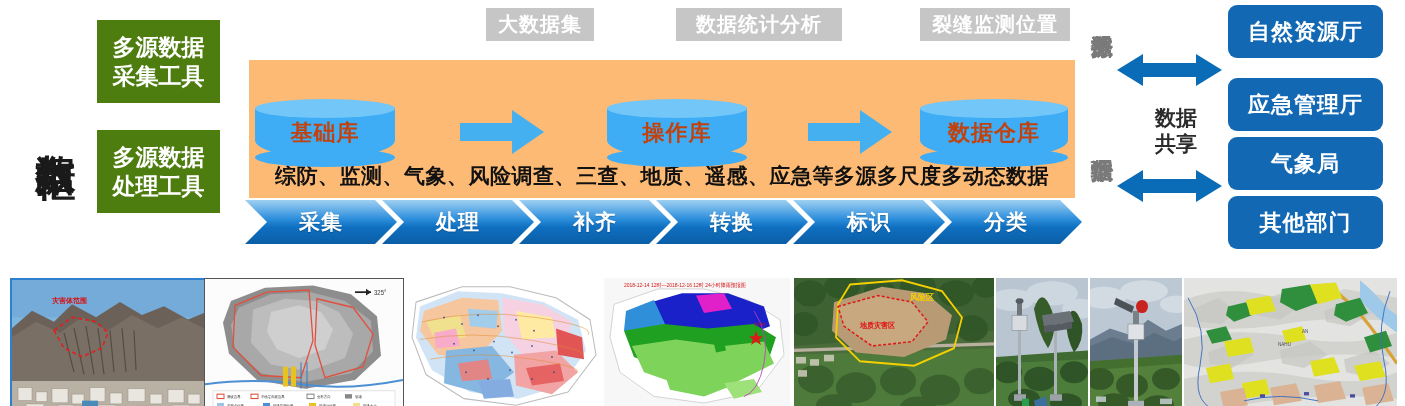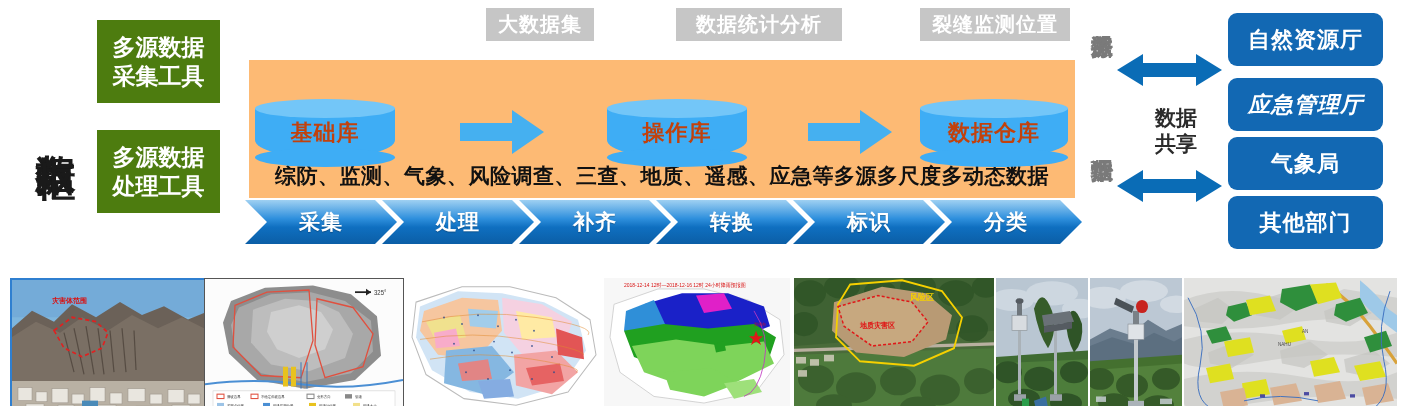"自然资源厅" #dept-0 { top: 13px -> 5px }
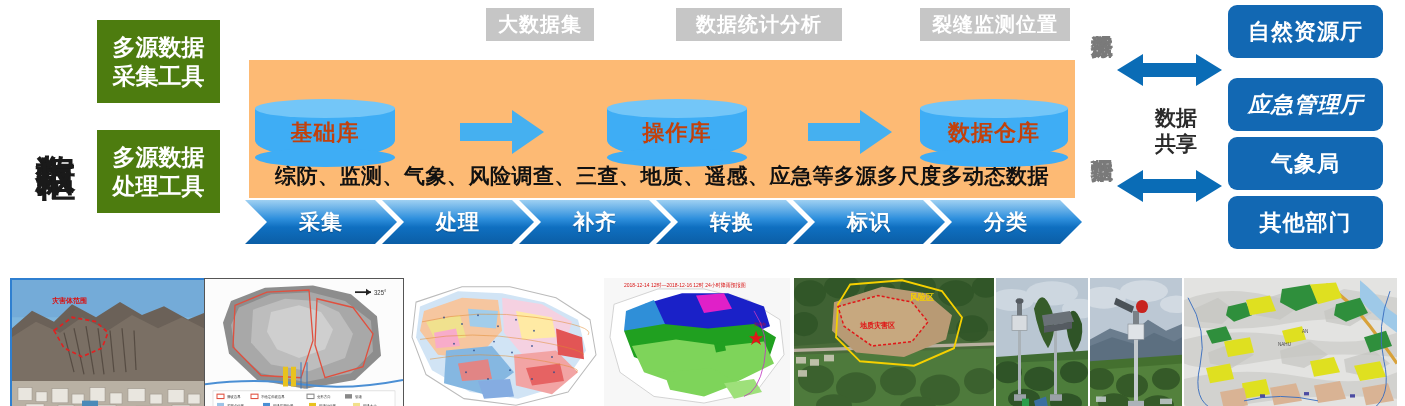"应急管理厅" #dept-1 { font-style: italic -> none }
